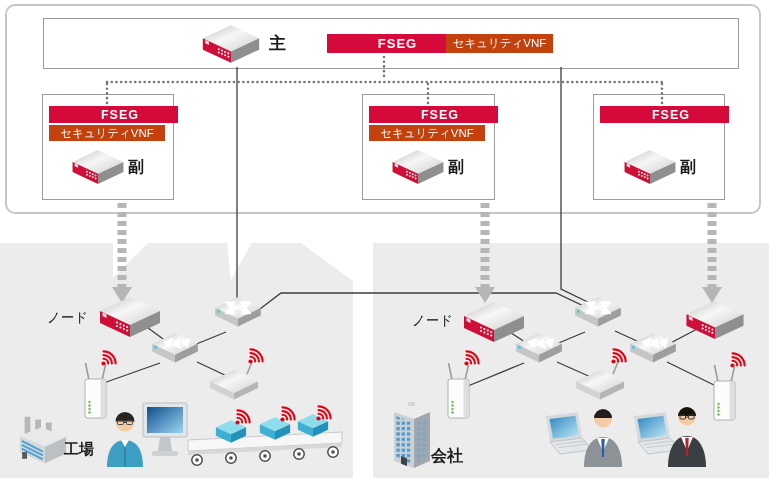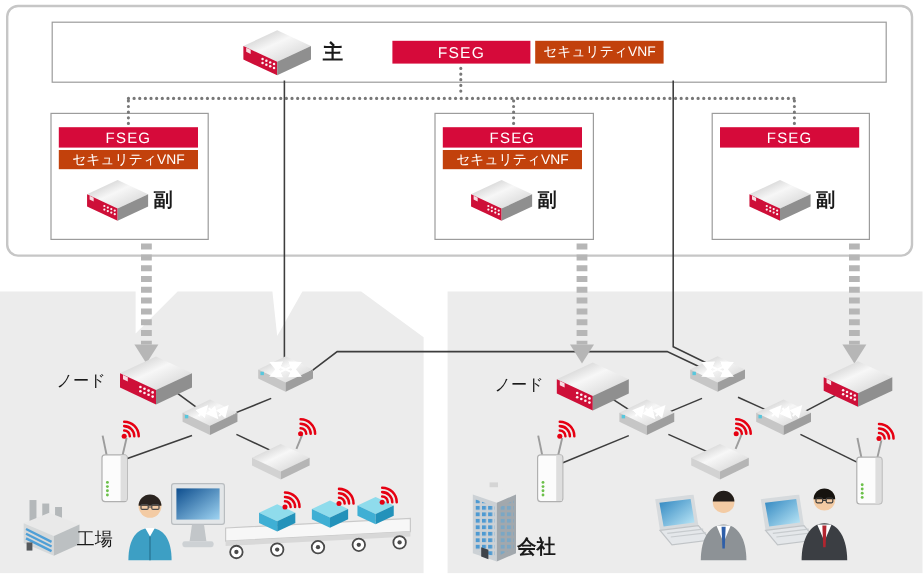"FSEG" .bar.red { font-weight: normal -> bold; padding-left: none -> 13px }
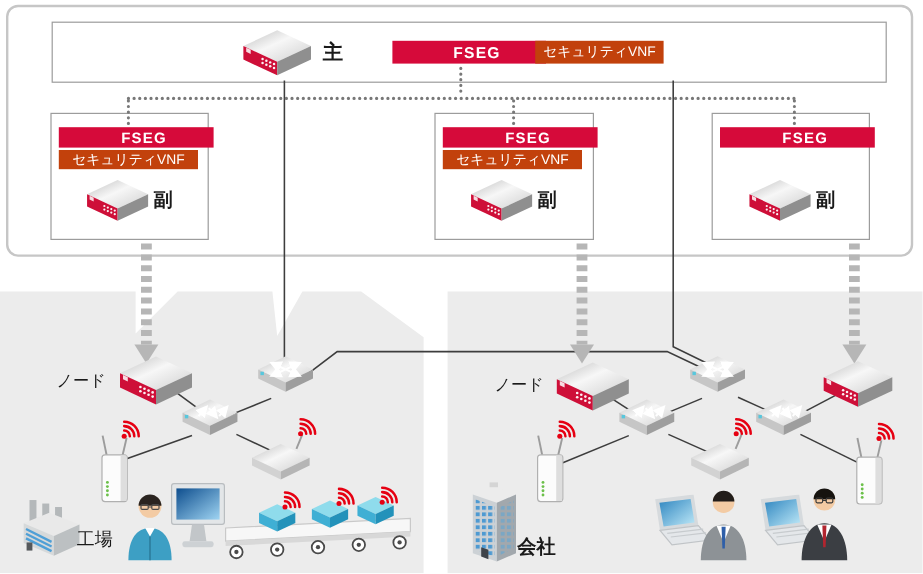"工場" div.jp { font-weight: 400 -> 700 }
